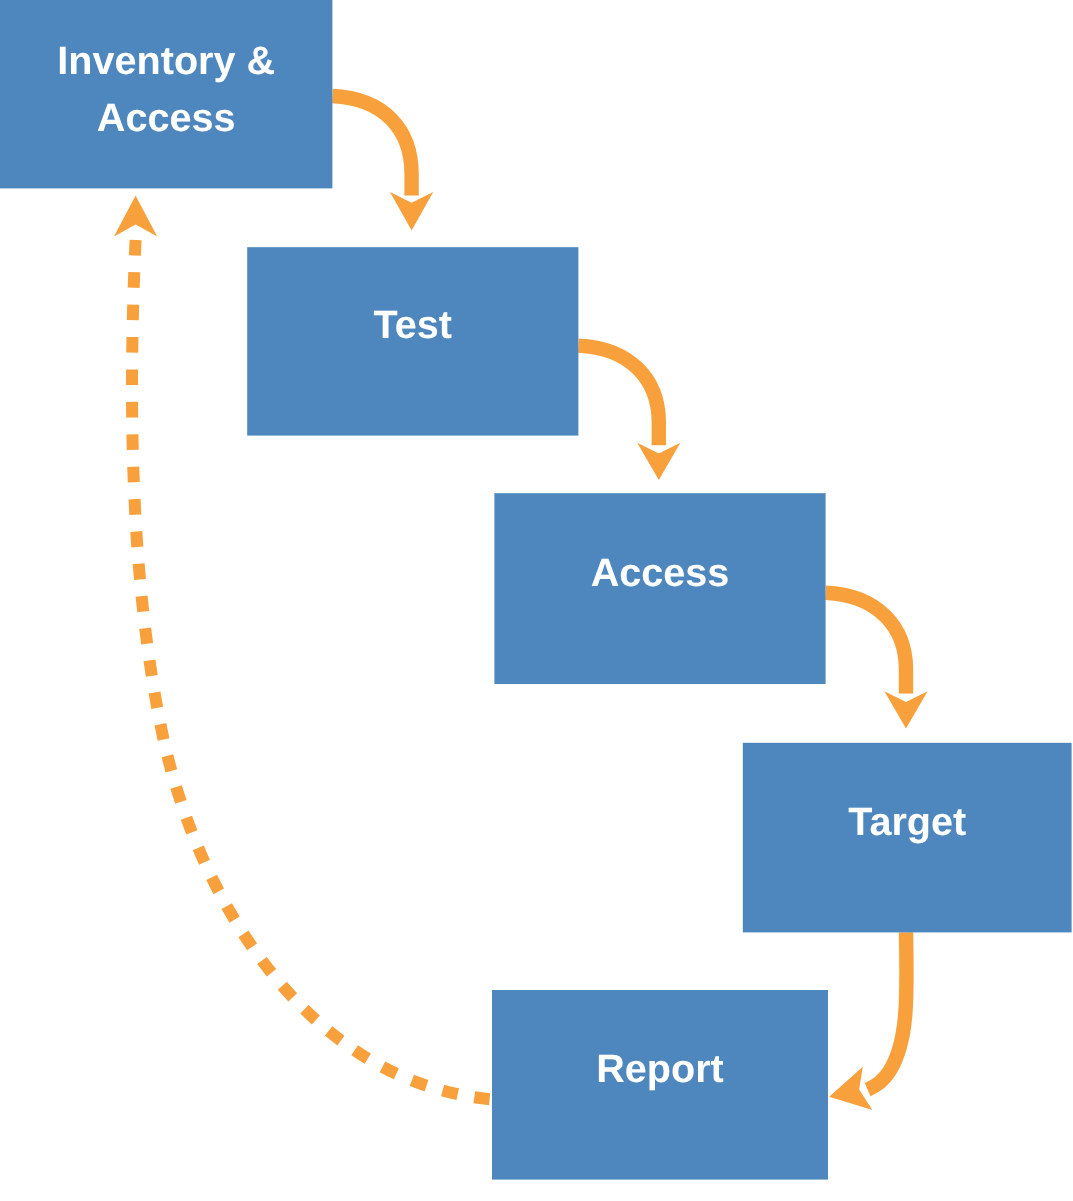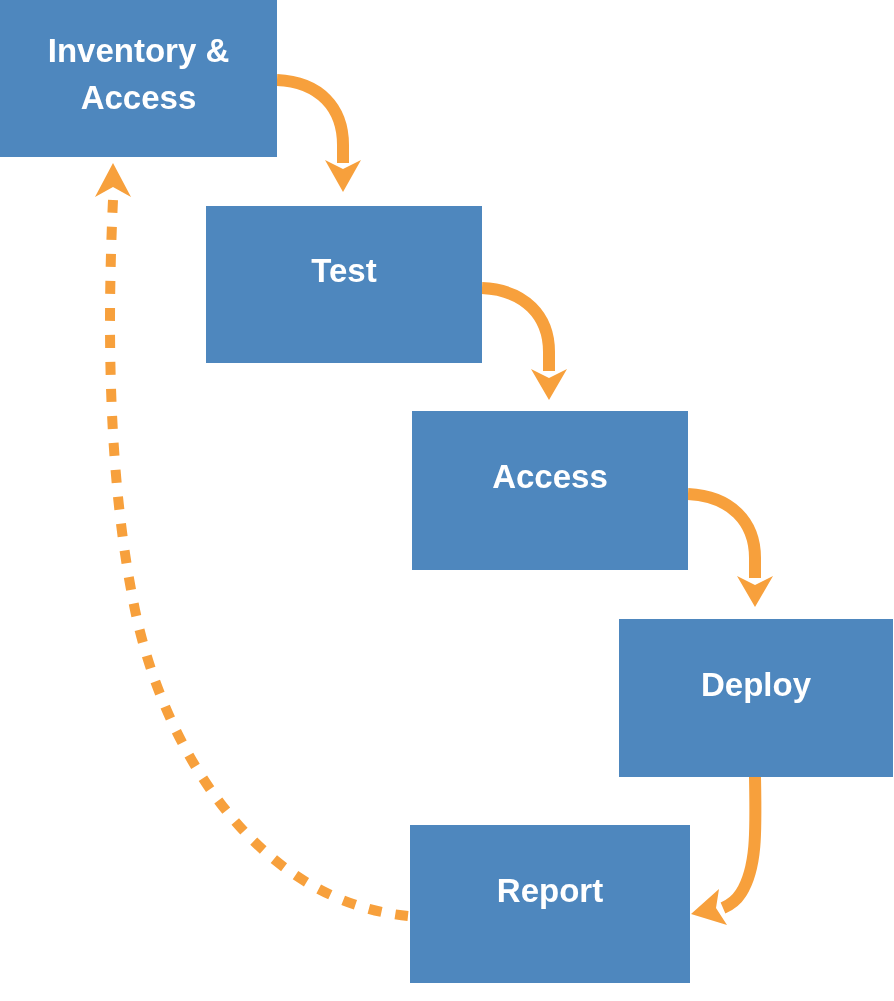"Deploy" span.node-label { text: Deploy -> Target }
